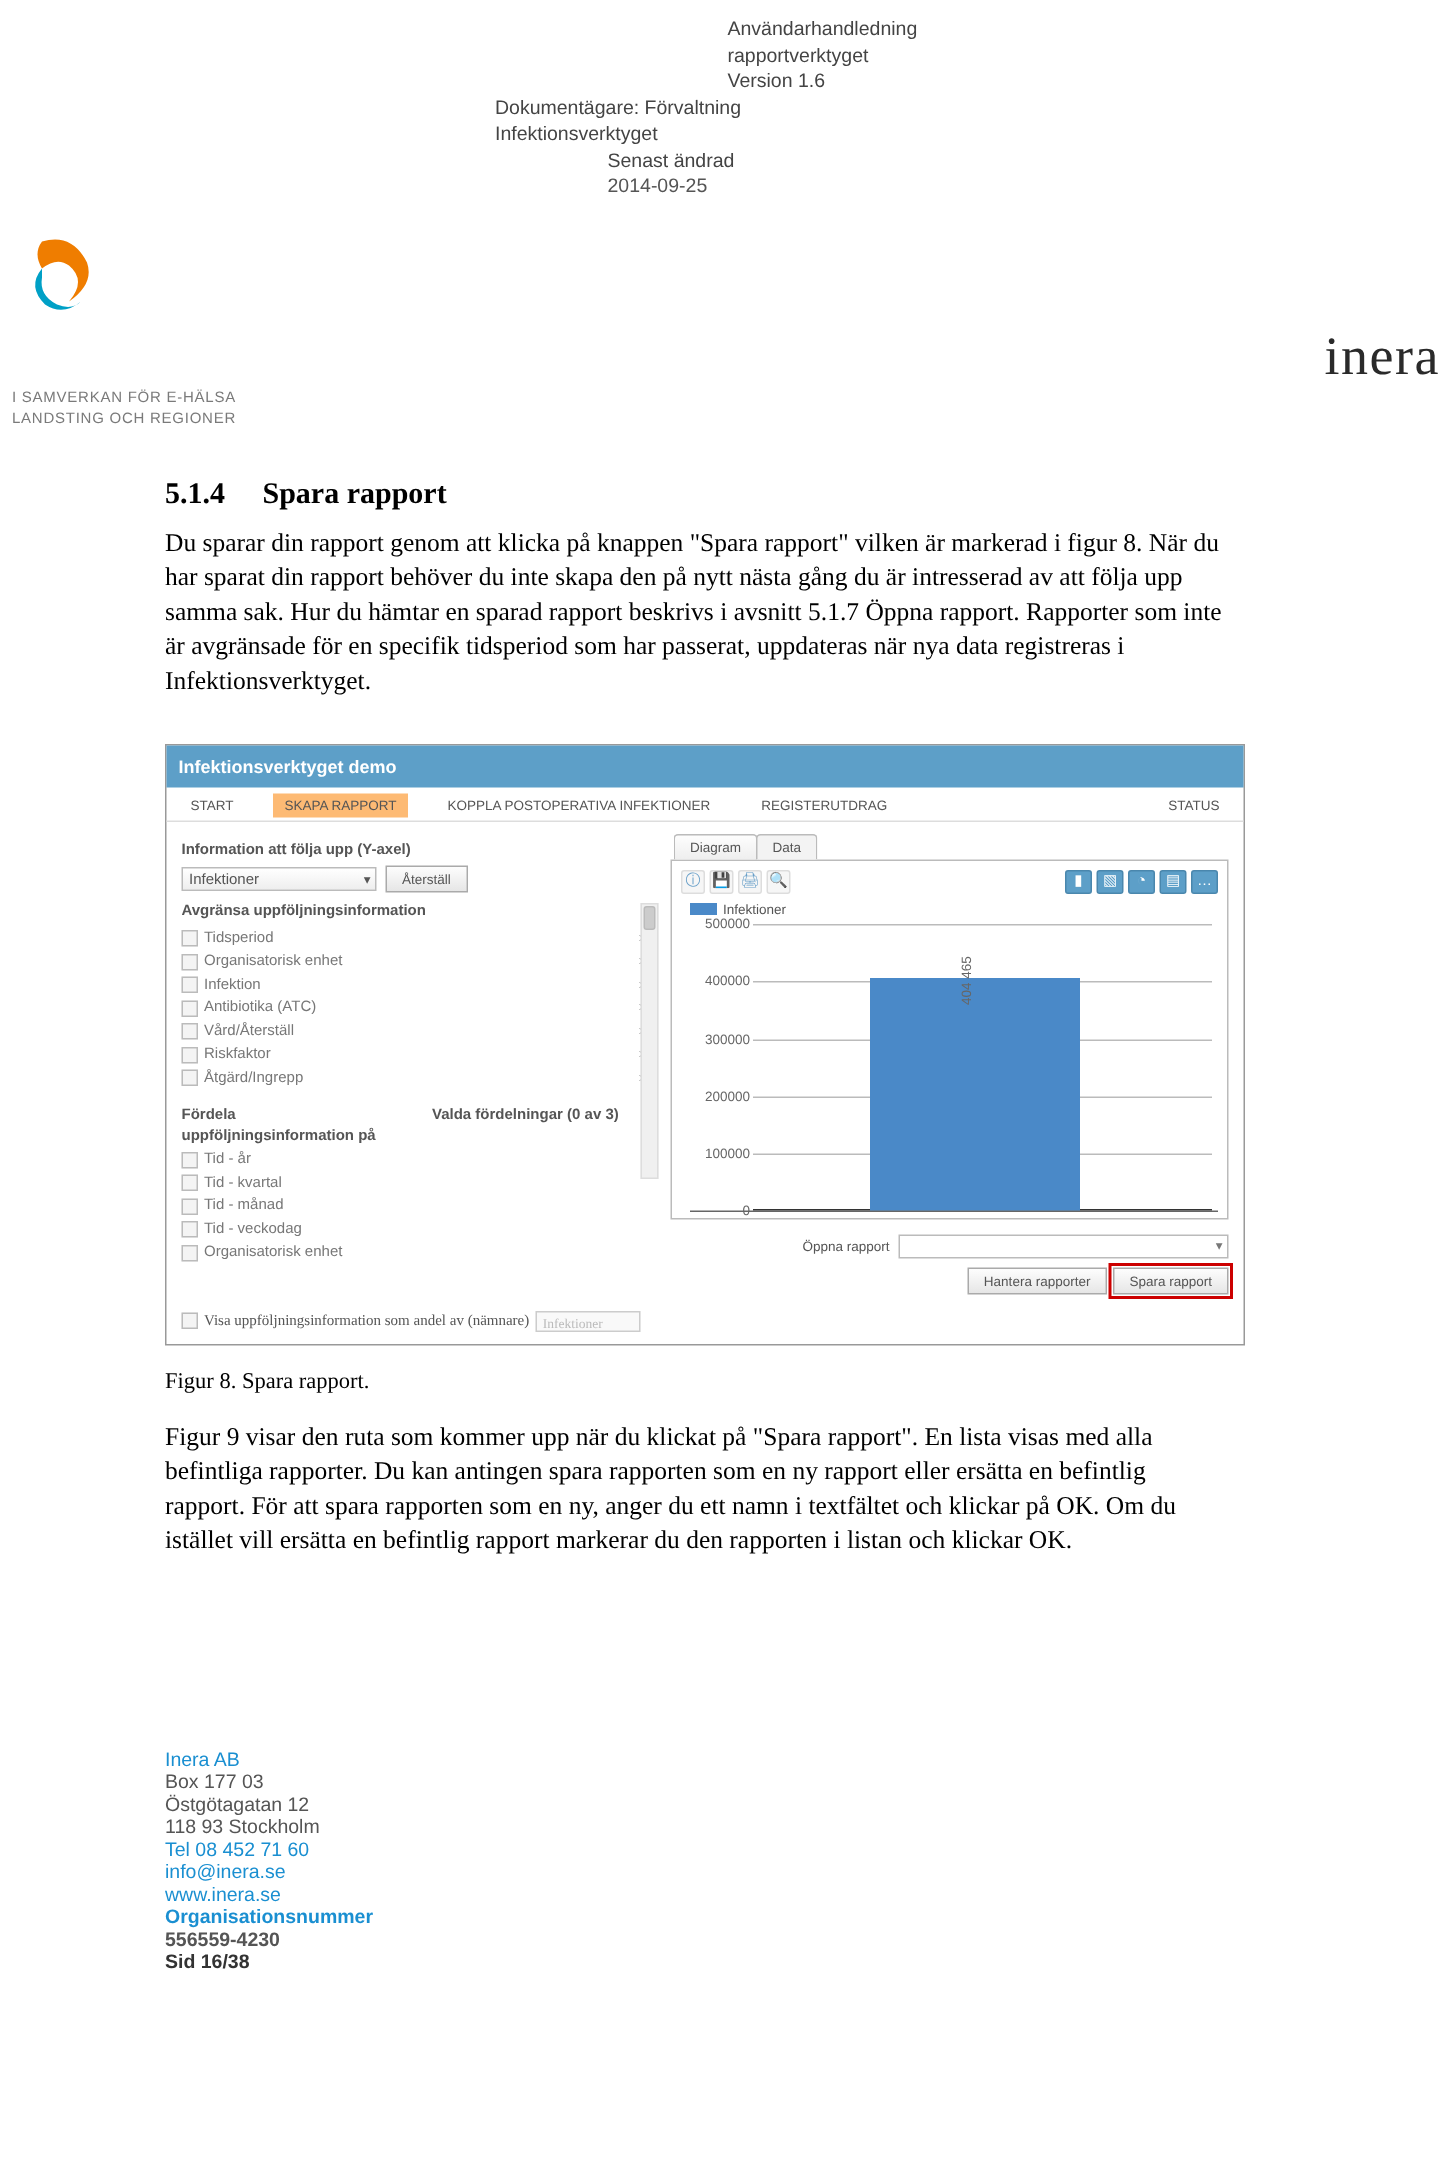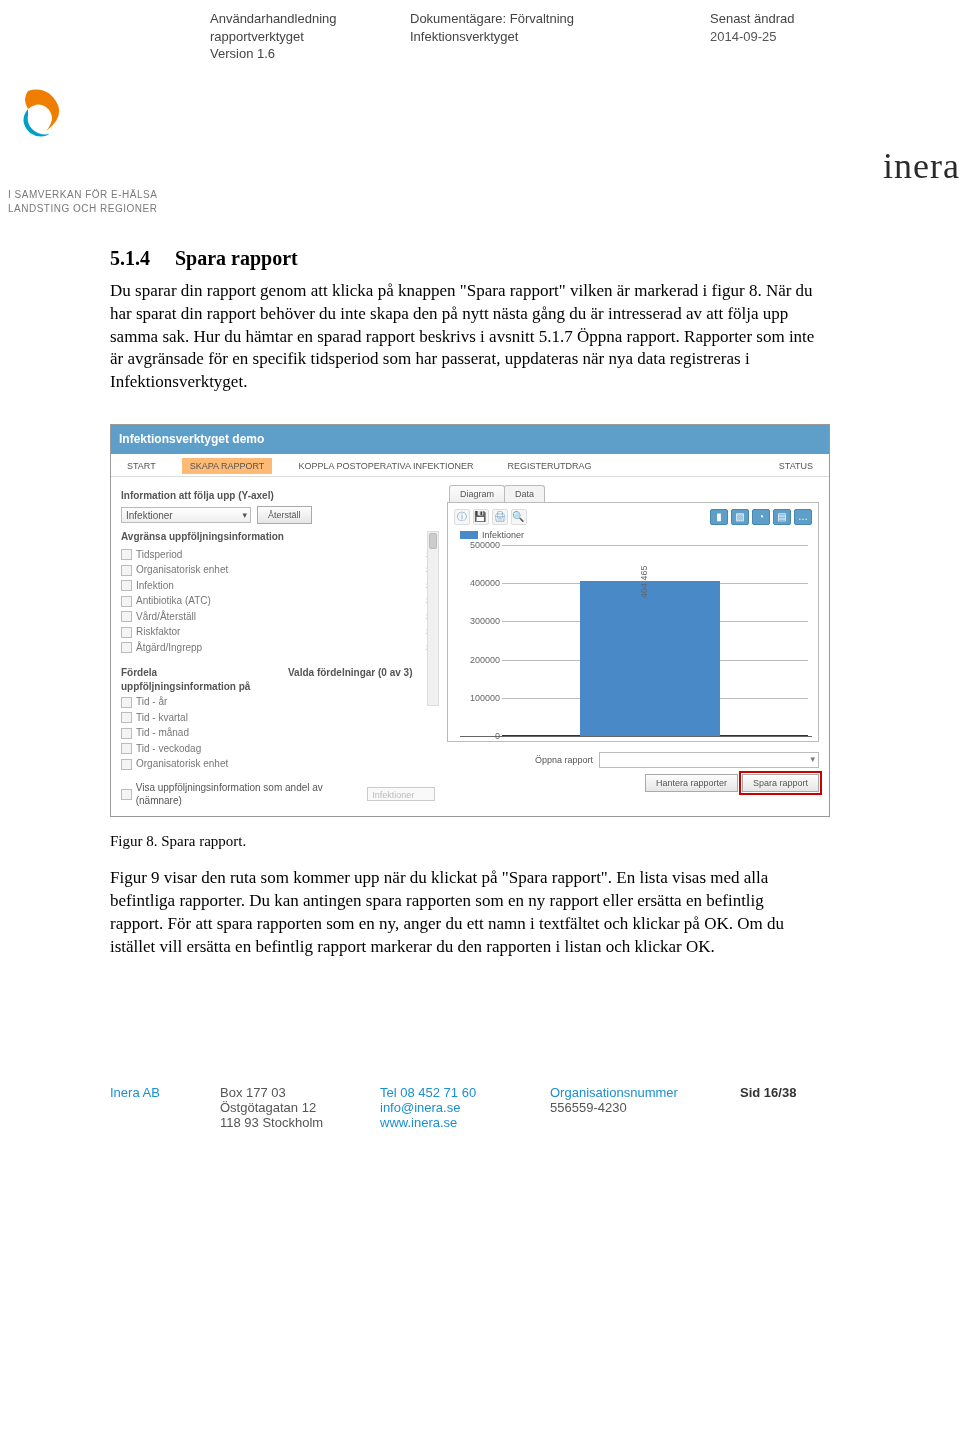"Användarhandledning rapportverktyget" .hdr-row { align-items: flex-start -> center; flex-direction: none -> column }
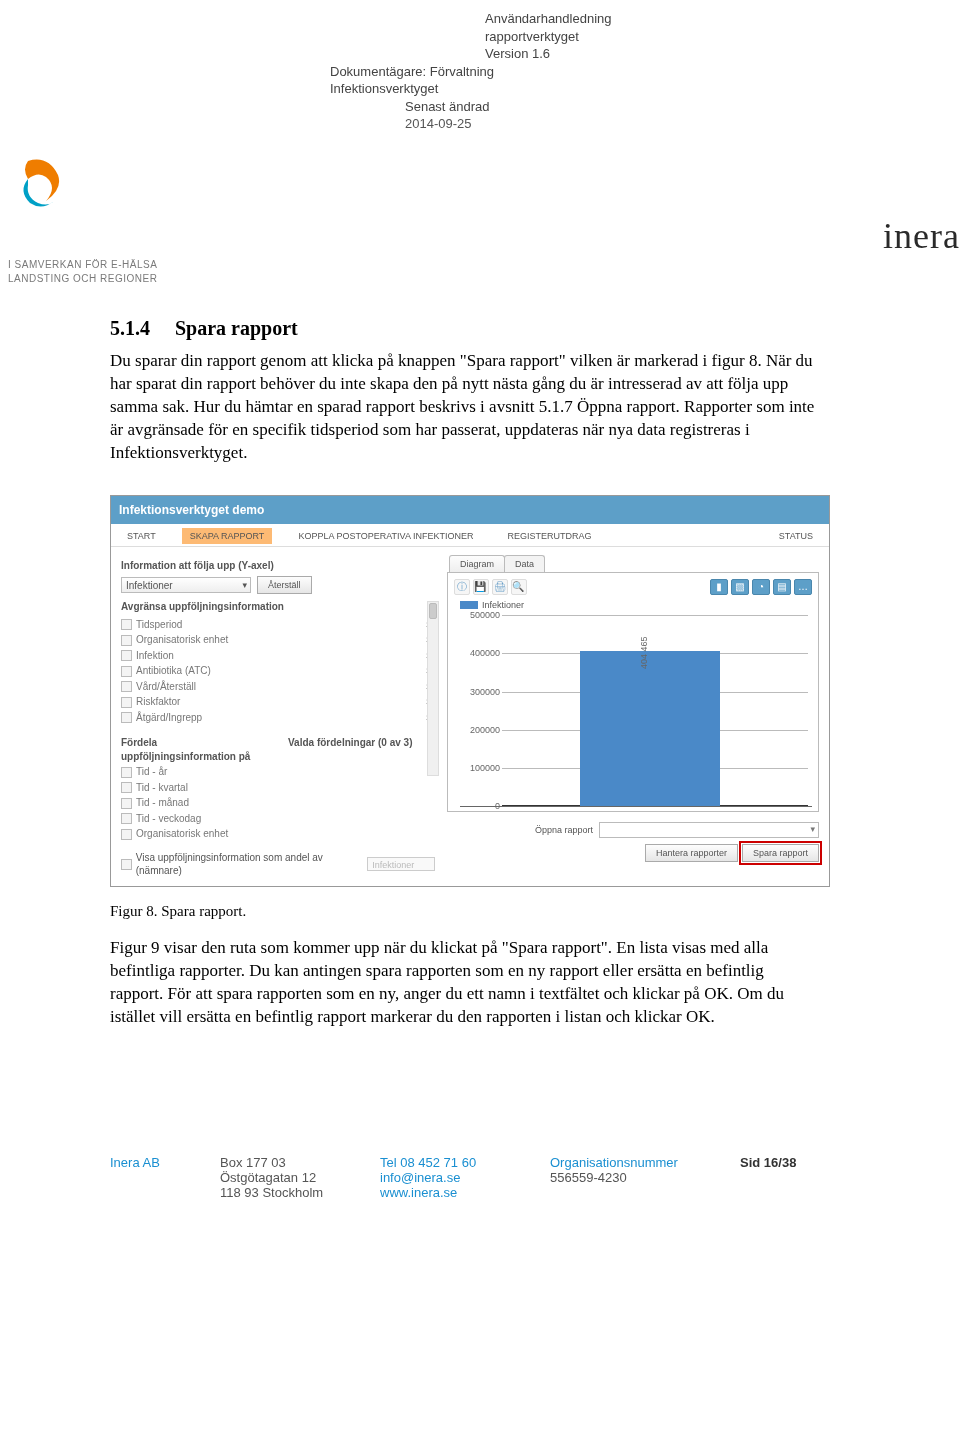"Visa uppföljningsinformation som andel" .andel-row { font-family: none -> Liberation Serif, serif; margin-top: 8px -> 30px }
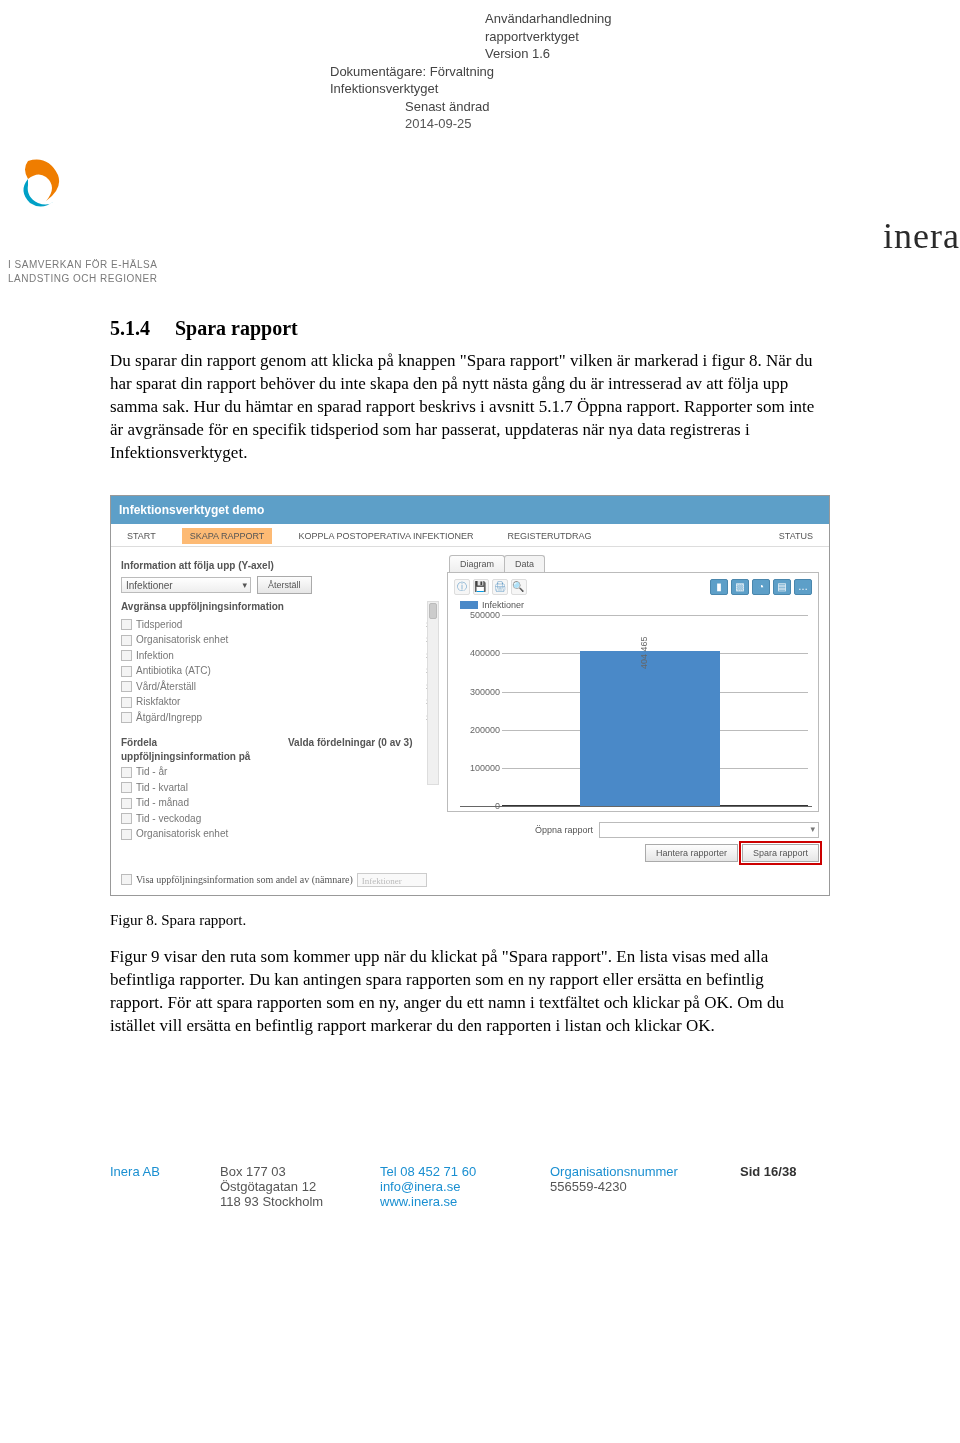"Inera AB" .f-cols { flex-direction: none -> column }
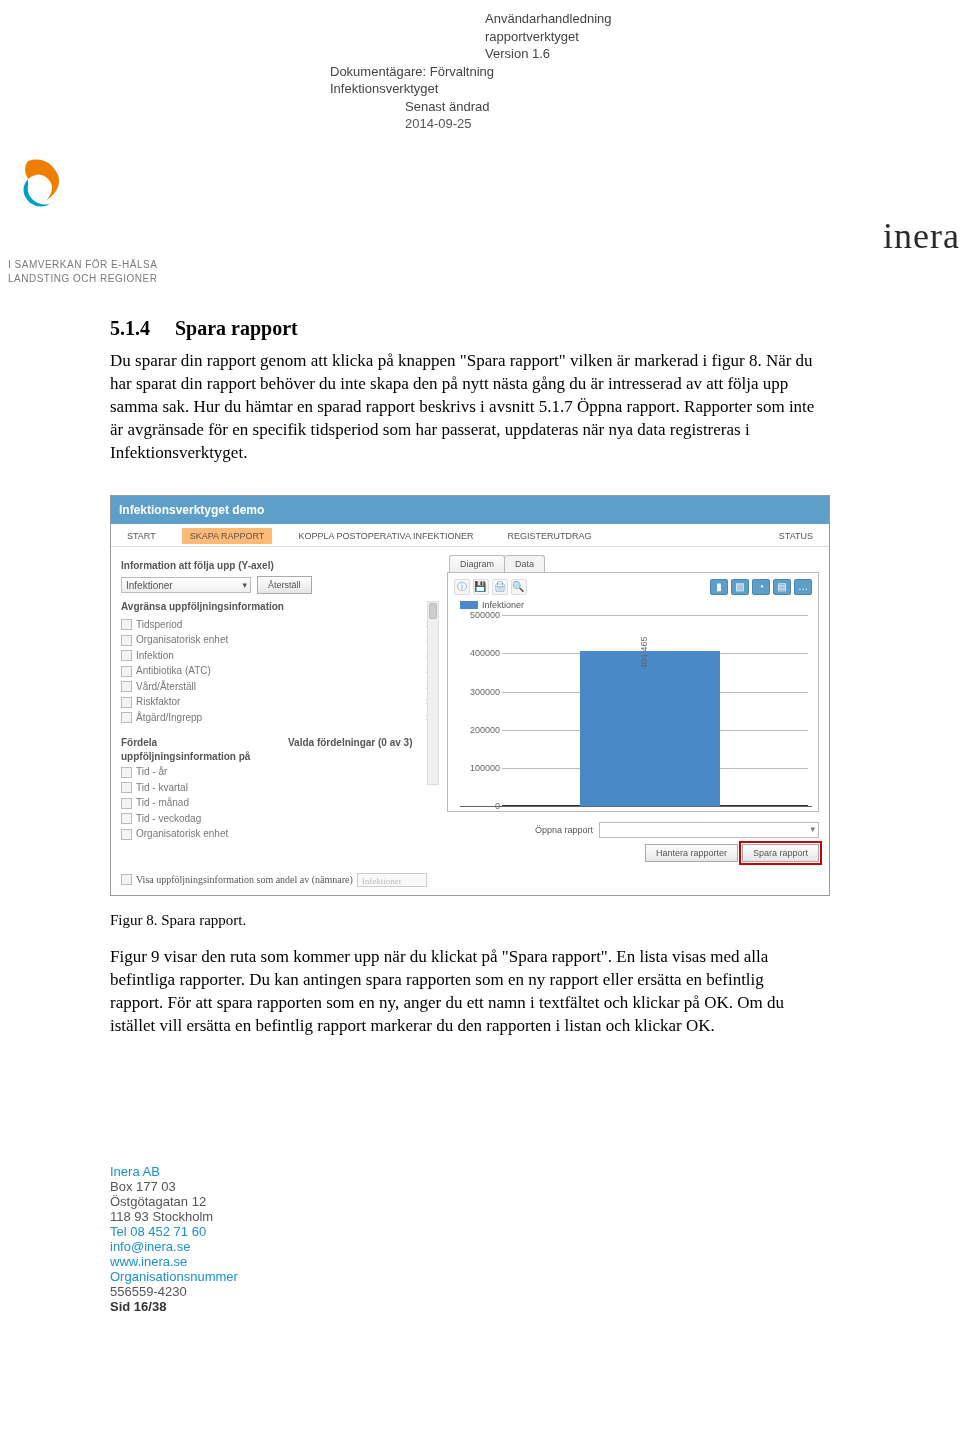"Organisationsnummer" .fc4 { font-weight: none -> bold }
